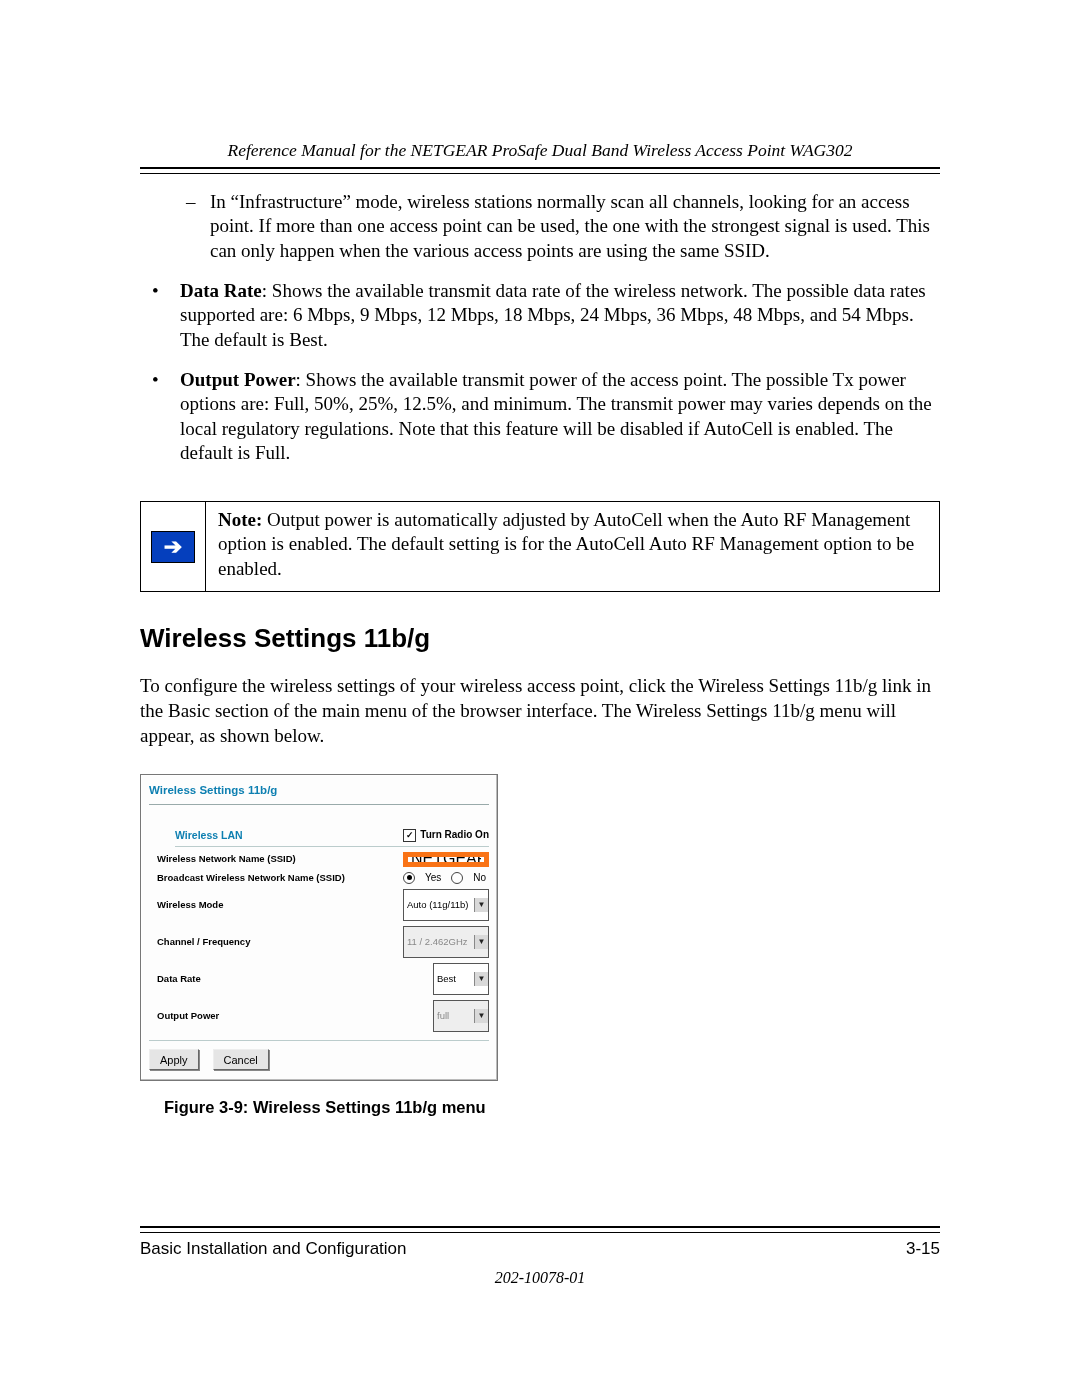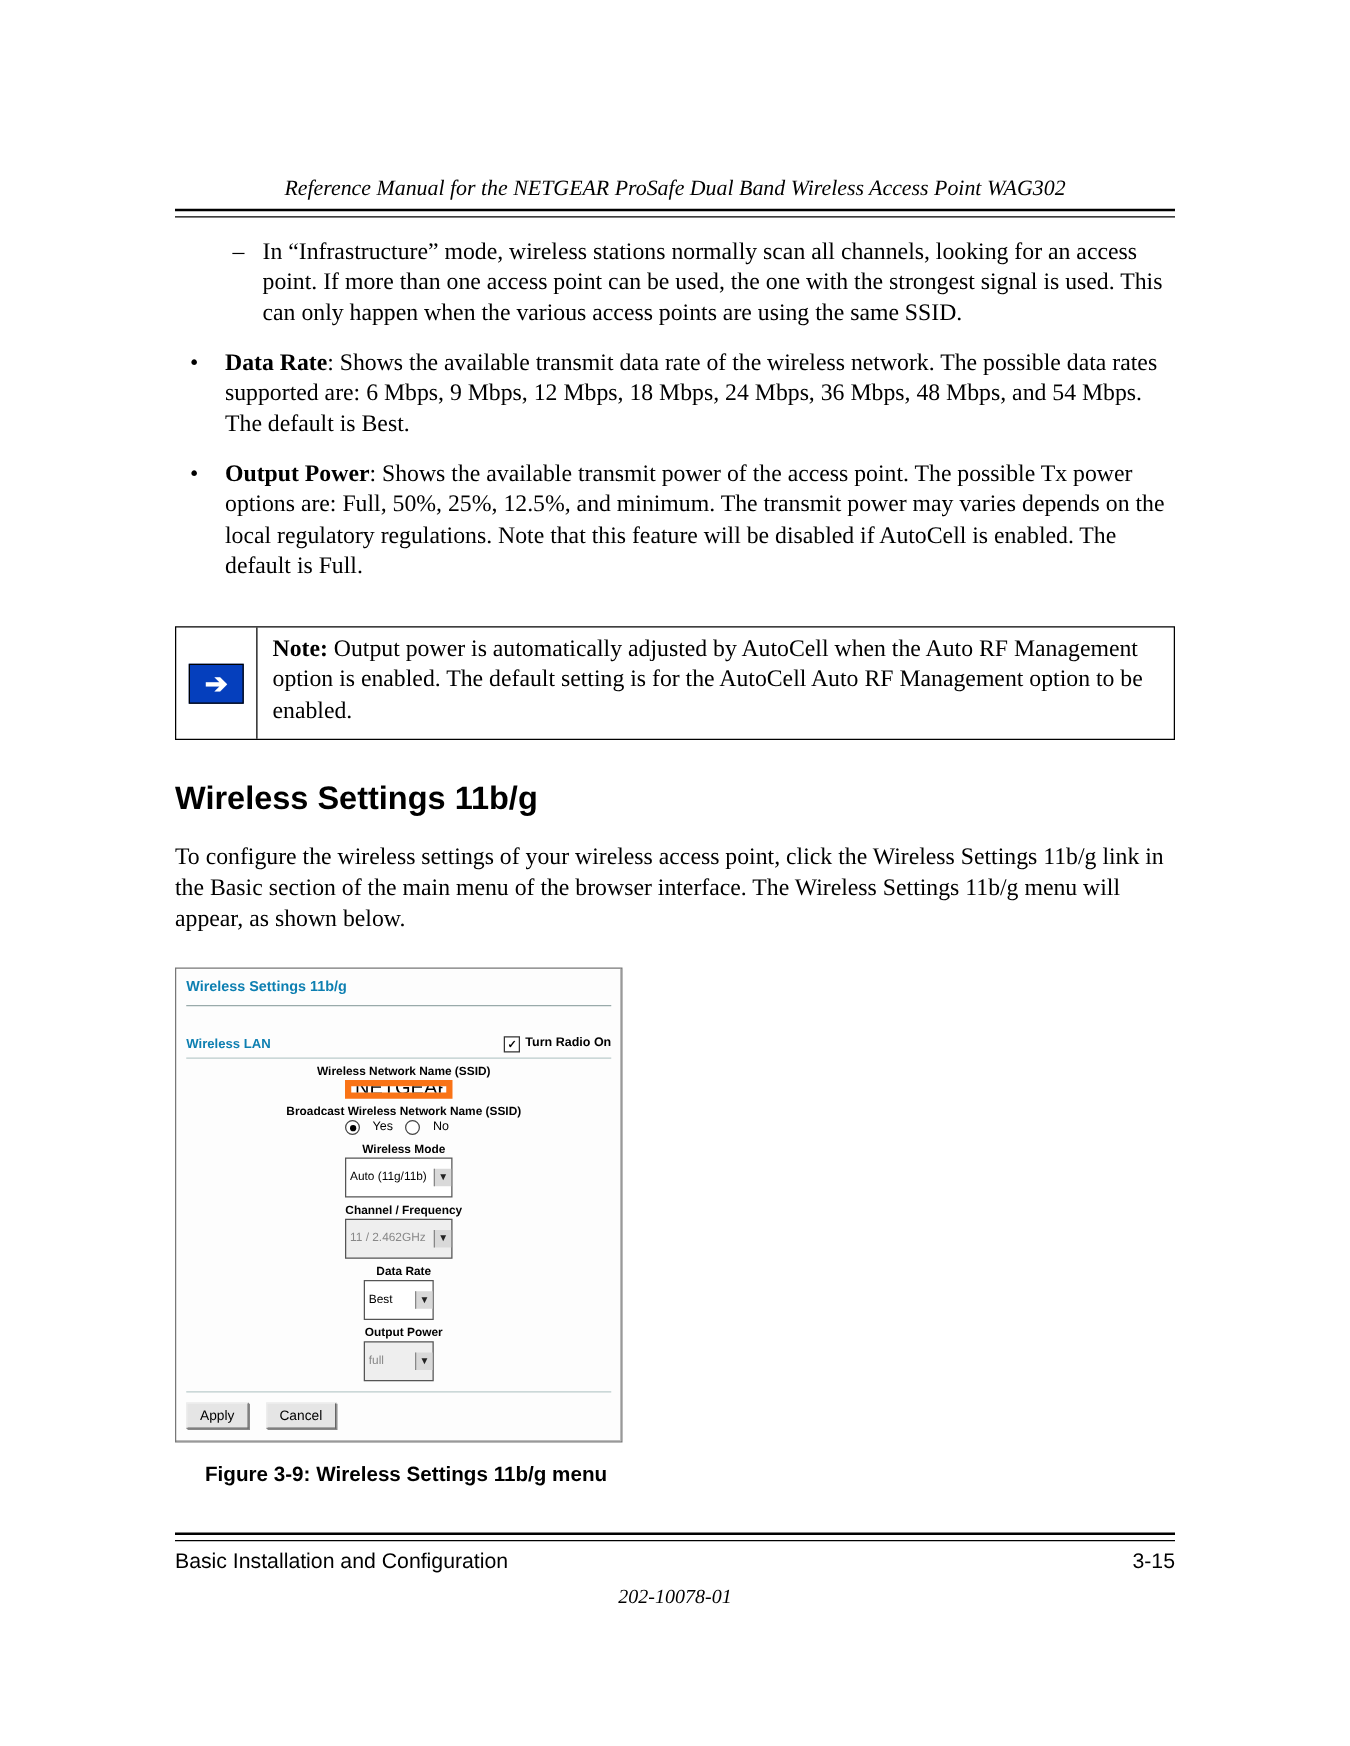"Wireless LAN" .panel-subtitle-row { margin-left: none -> 26px }
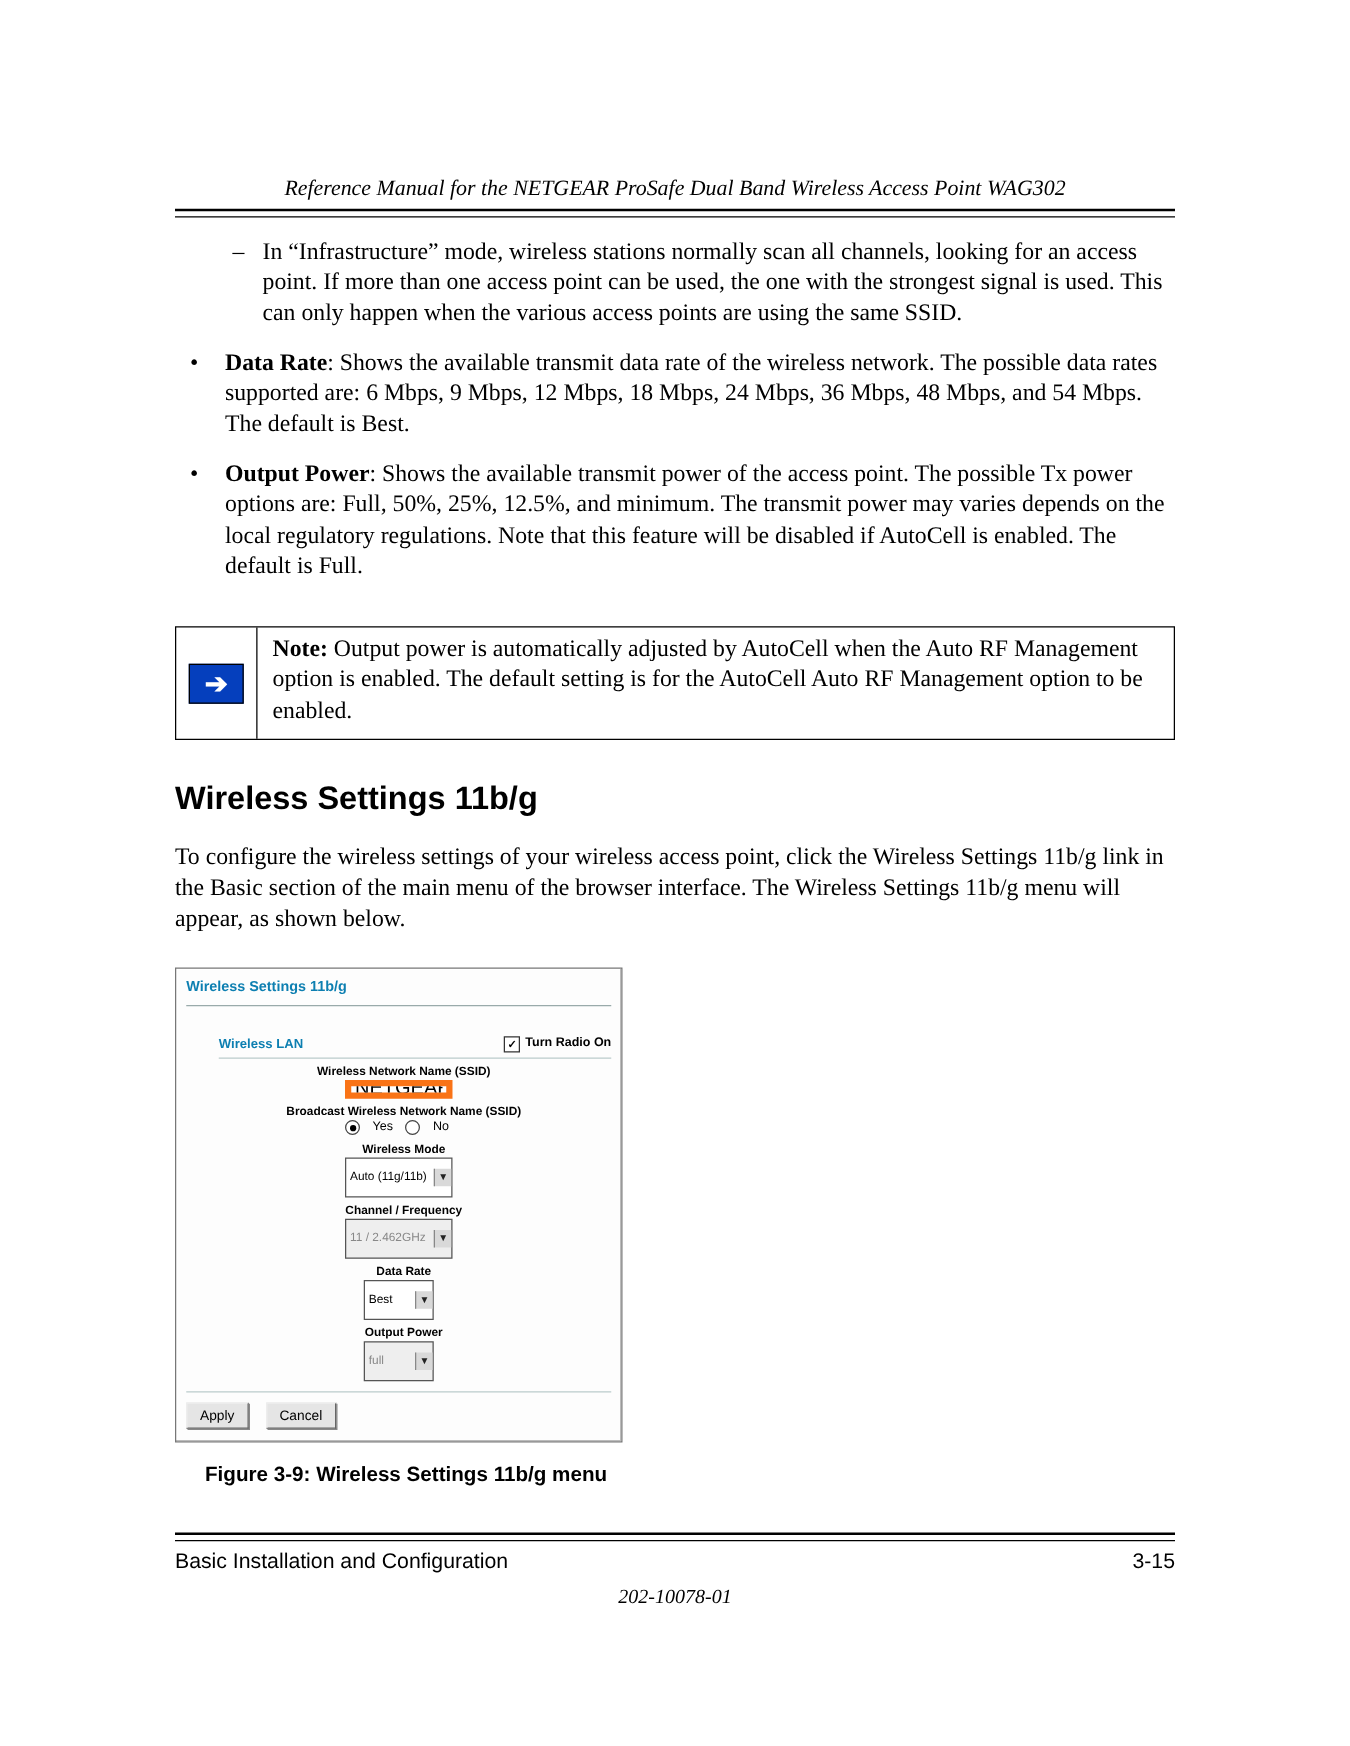"Wireless Network Name (SSID)" .form-row { flex-direction: column -> none }
